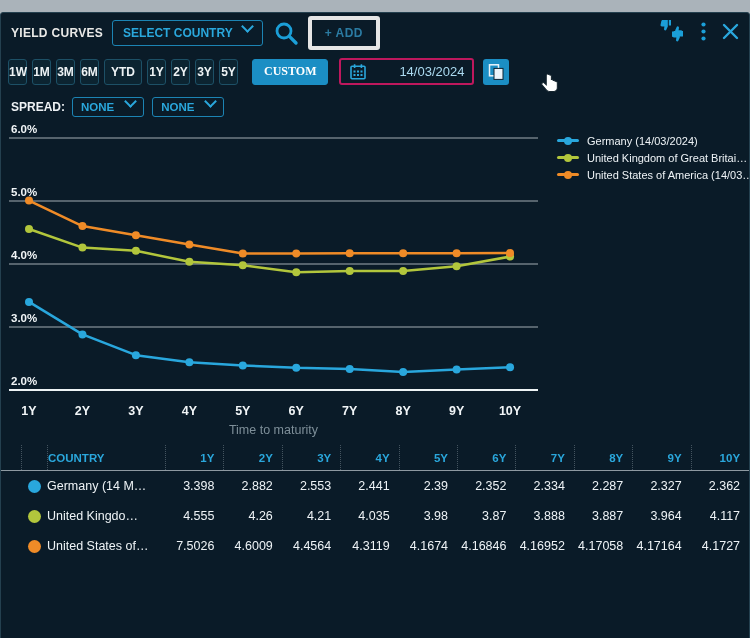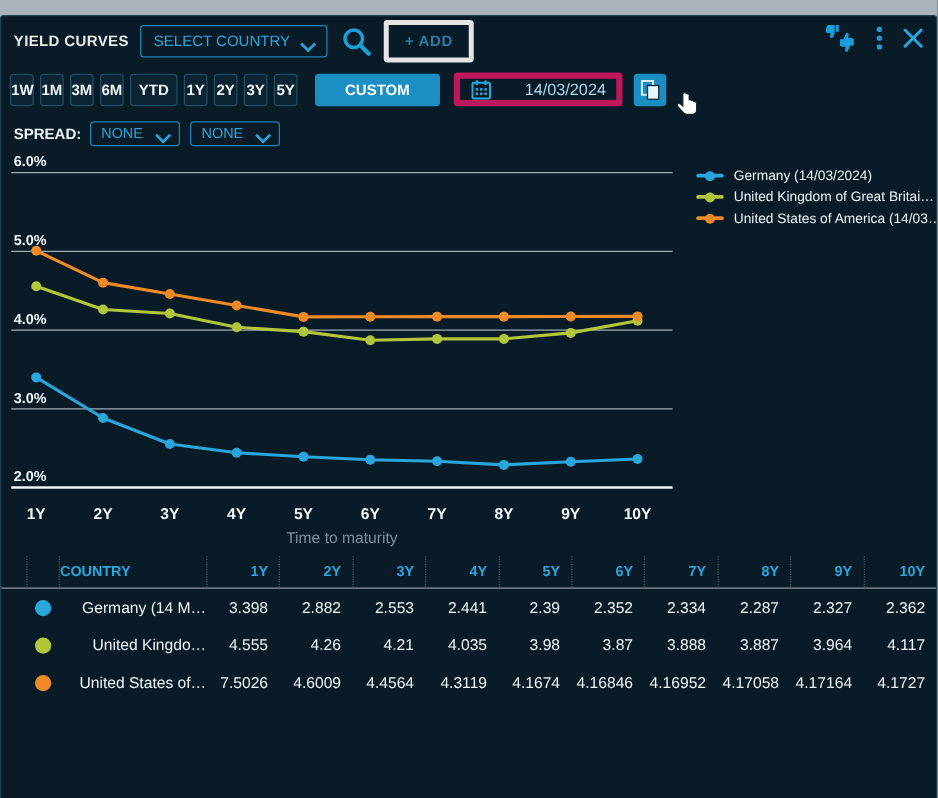"SELECT COUNTRY" .select { align-items: flex-end -> flex-start; font-weight: normal -> bold }
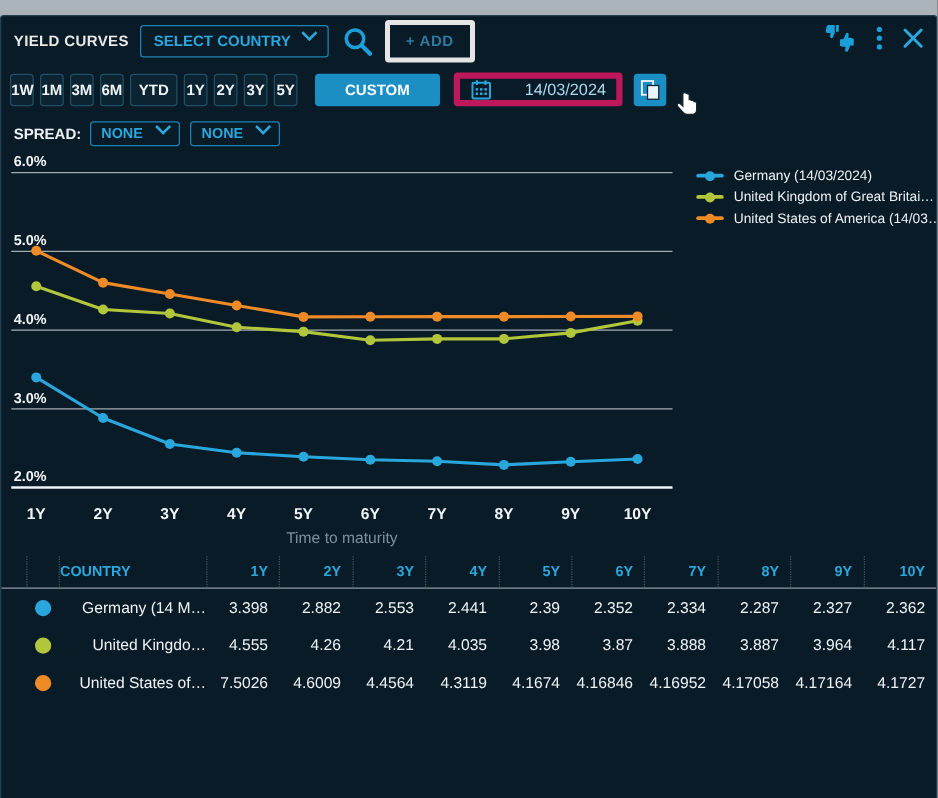"CUSTOM" .custom-btn { font-family: Liberation Sans, sans-serif -> Liberation Serif, serif; padding: 0 23px -> 0 11px }
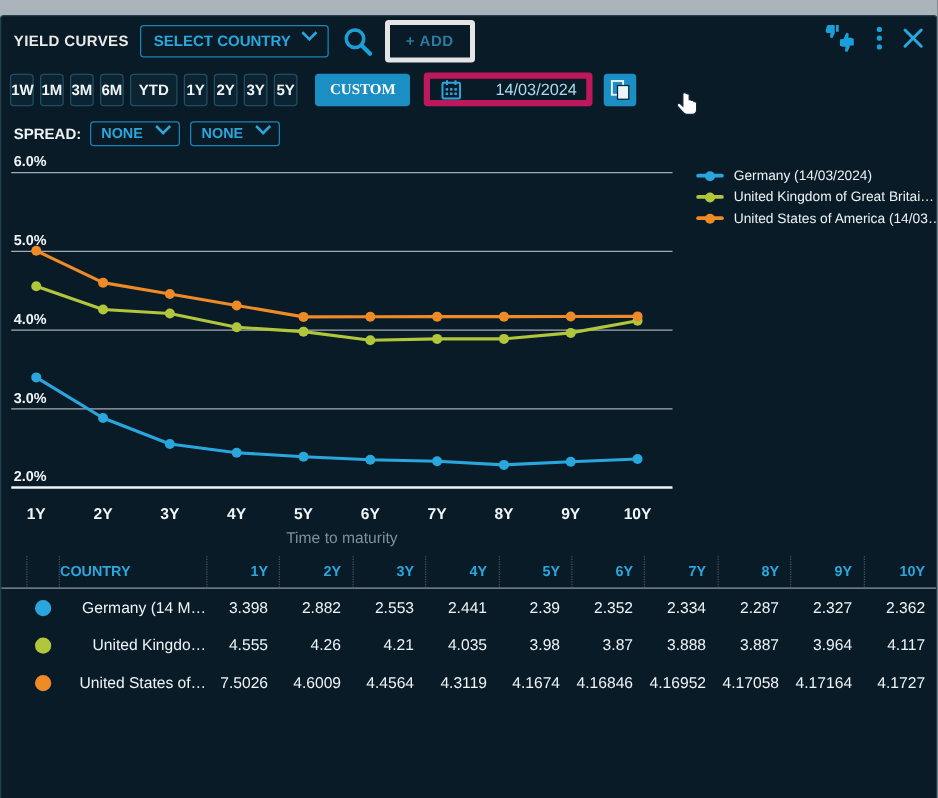"14/03/2024" .date-box { border: 5px solid #be185d -> 2px solid #be185d }
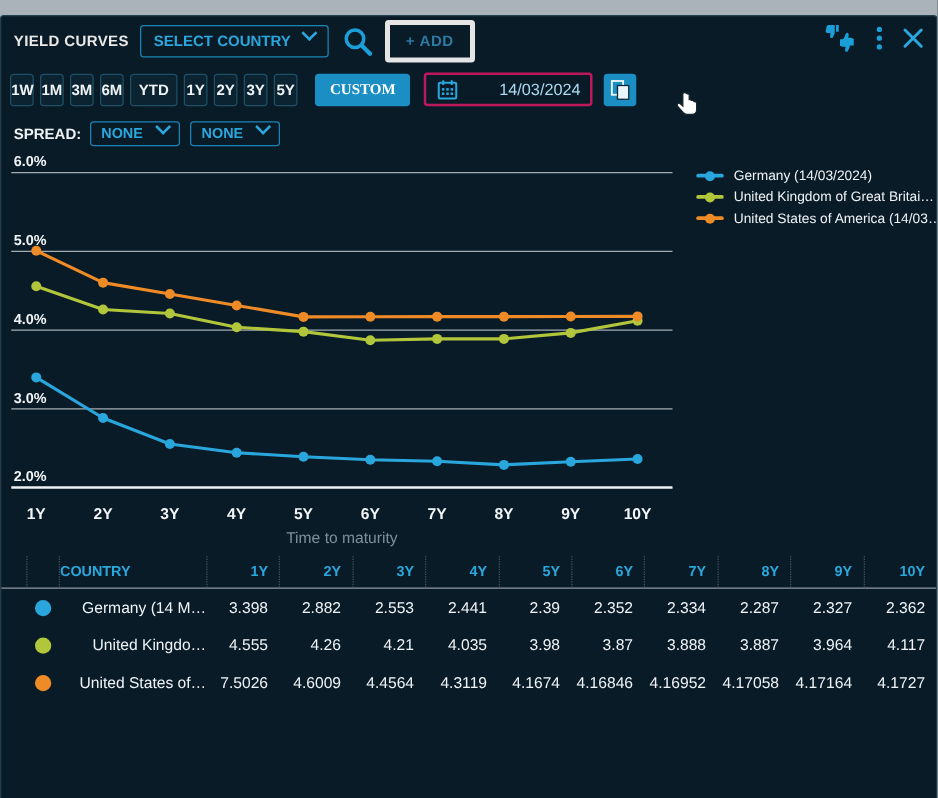"COUNTRY" .cname { text-align: right -> none }
